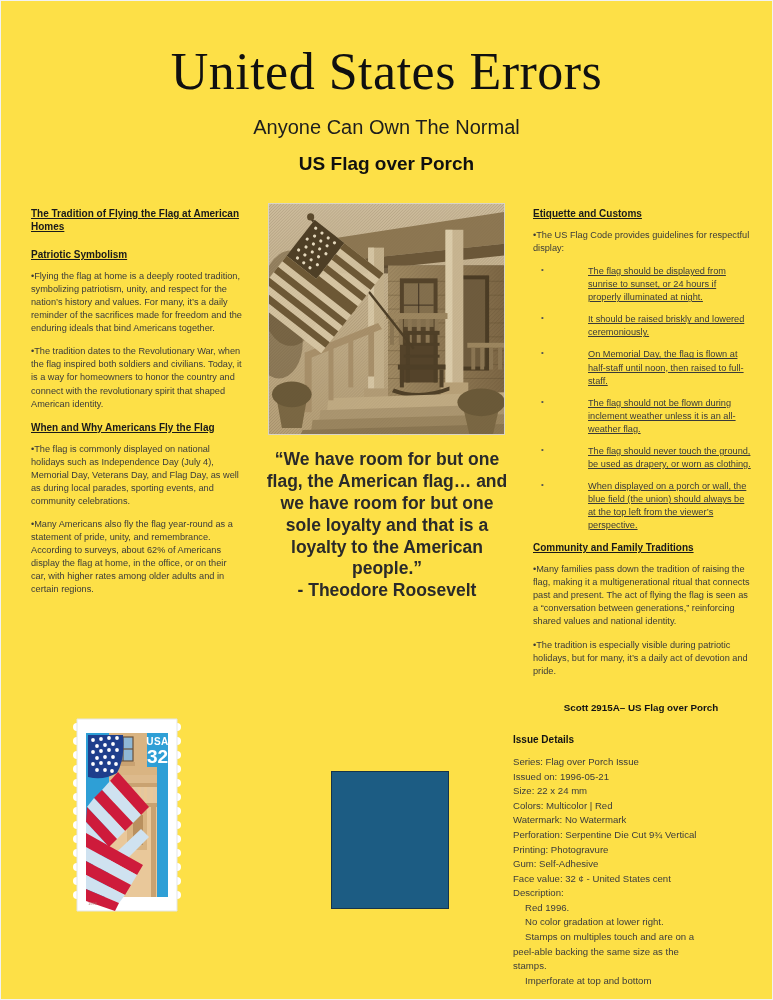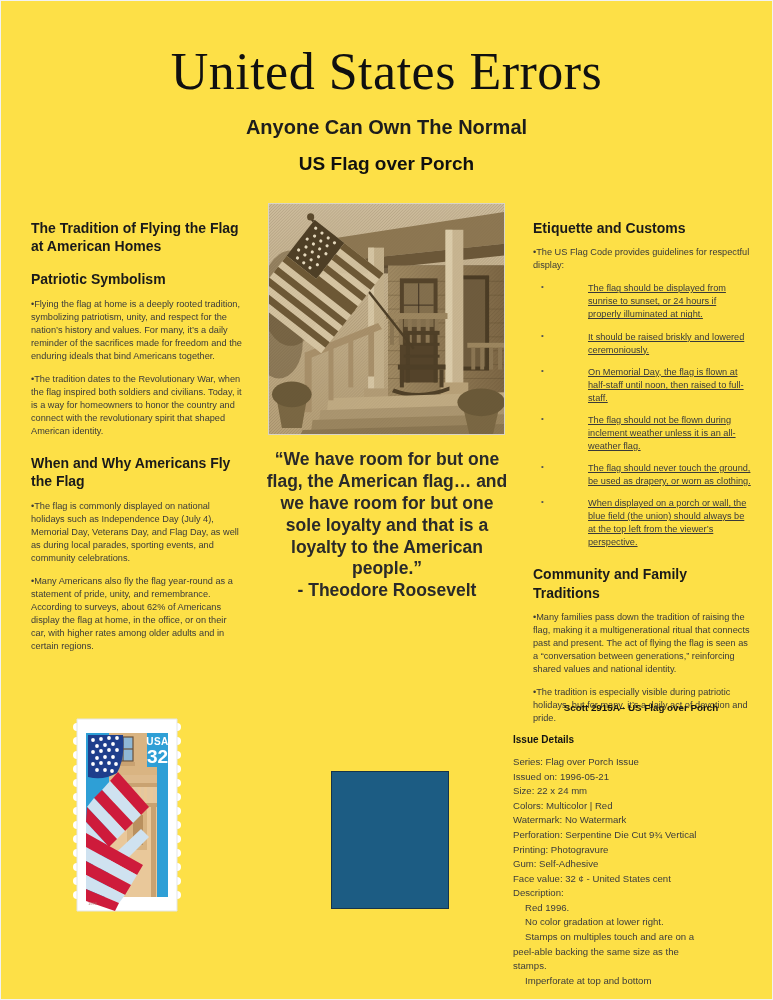"Anyone Can Own The Normal" .subtitle { font-weight: 700 -> 400 }
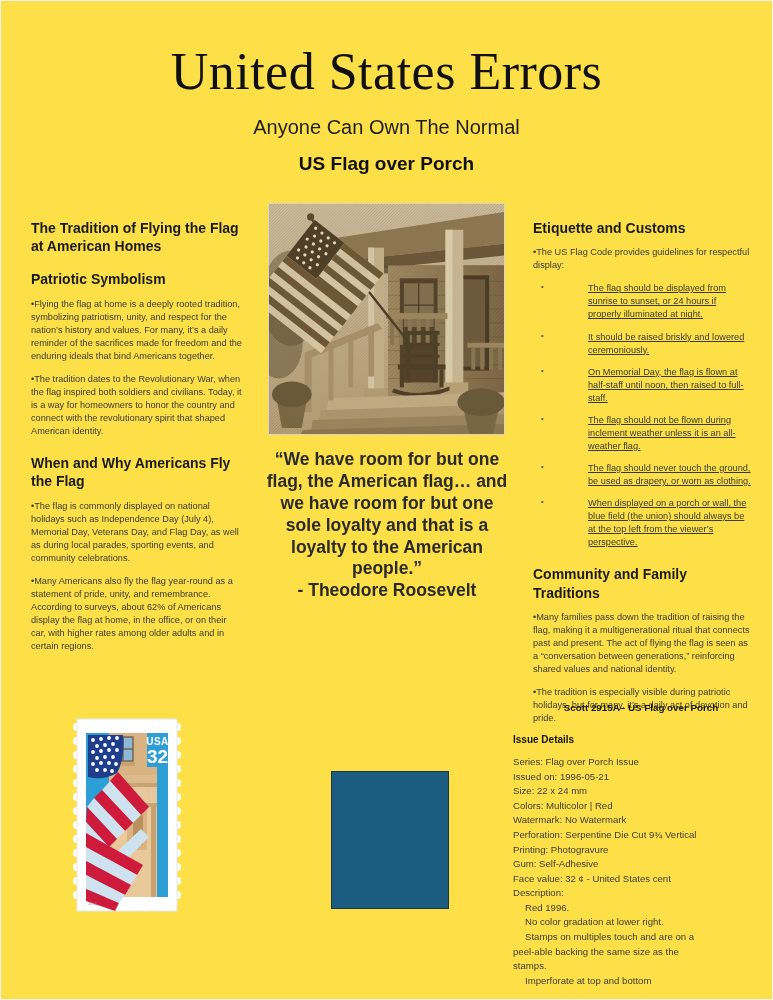"The Tradition of Flying the" .h-sub { font-size: 14px -> 10px; margin: 16px 0 9px 0 -> 4px 0 9px 0; text-decoration: none -> underline }
